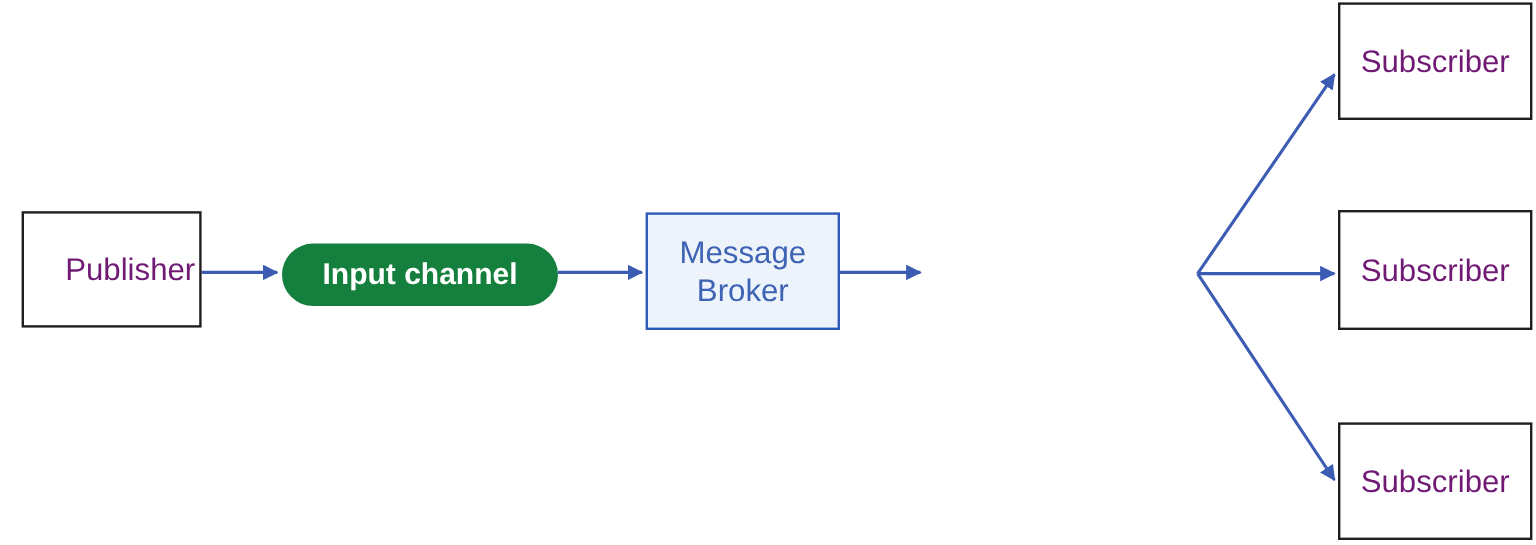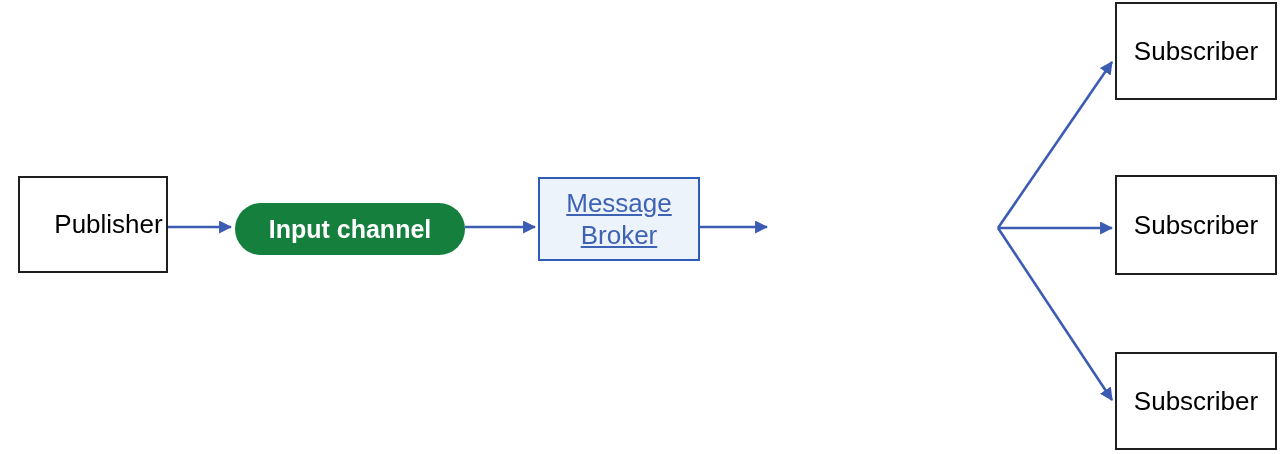"Subscriber" .plain-box { color: #000000 -> #701a75 }
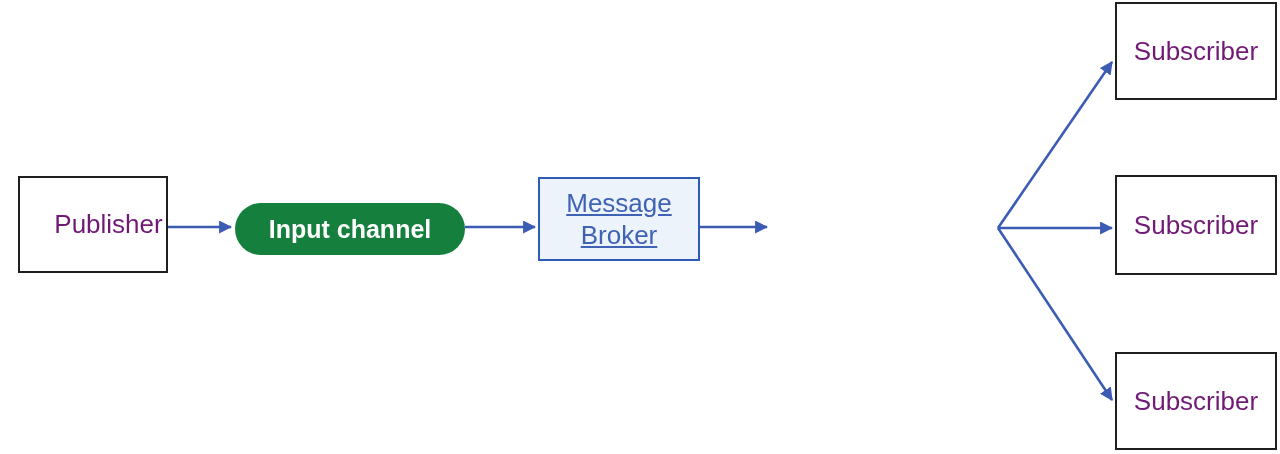"Message Broker" .broker { height: 84px -> 98px; text-decoration: underline -> none }
